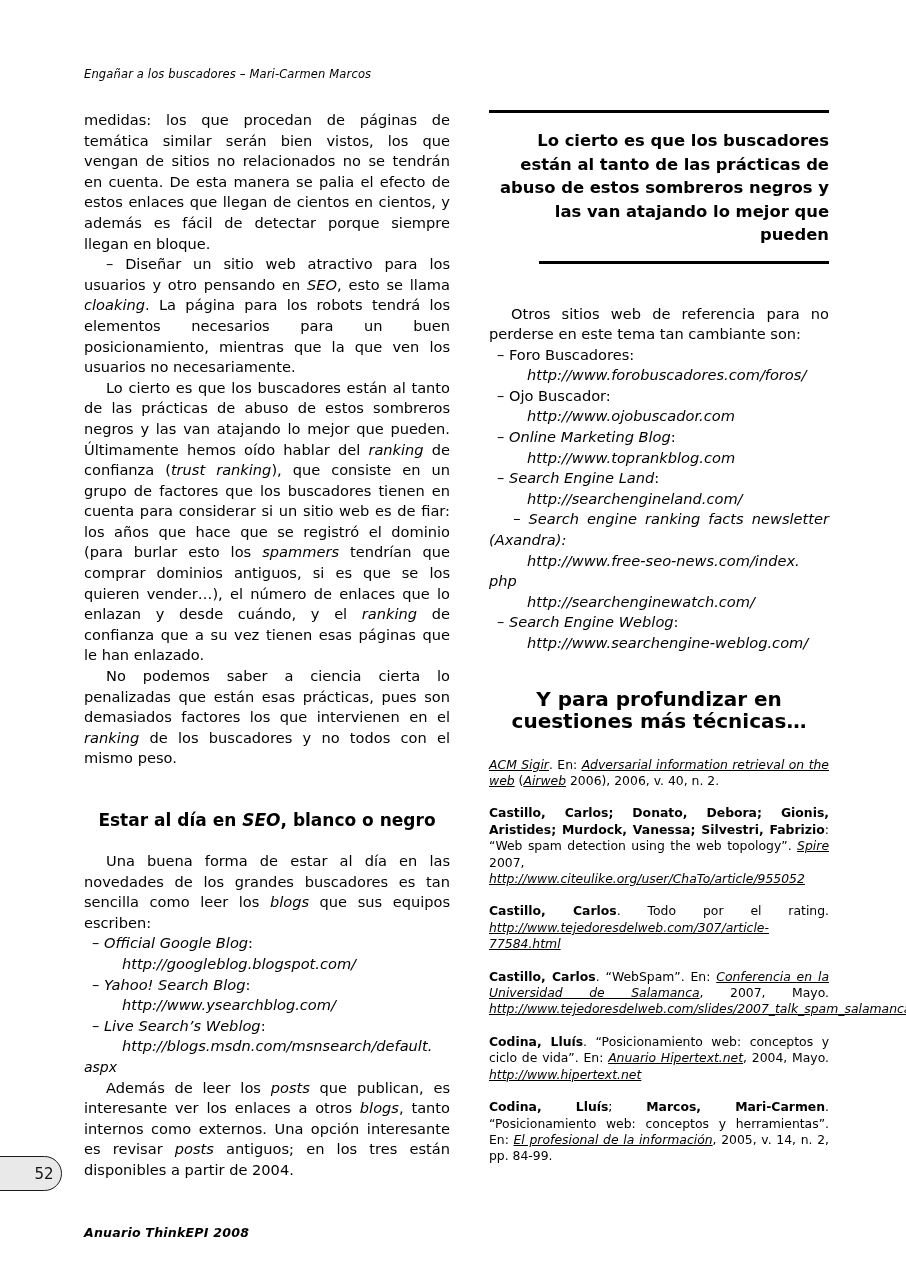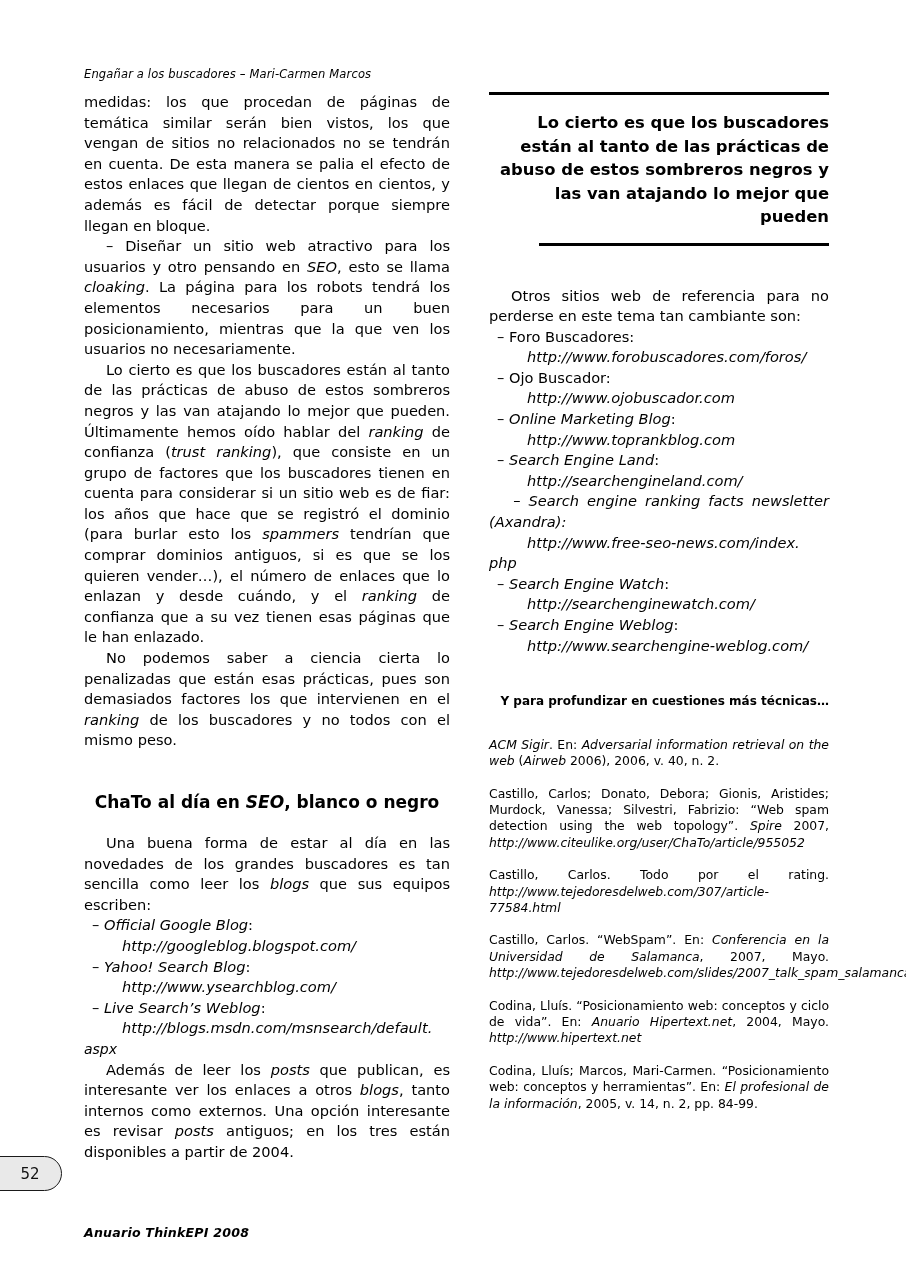"medidas: los que procedan de" .col { top: 92px -> 110px }
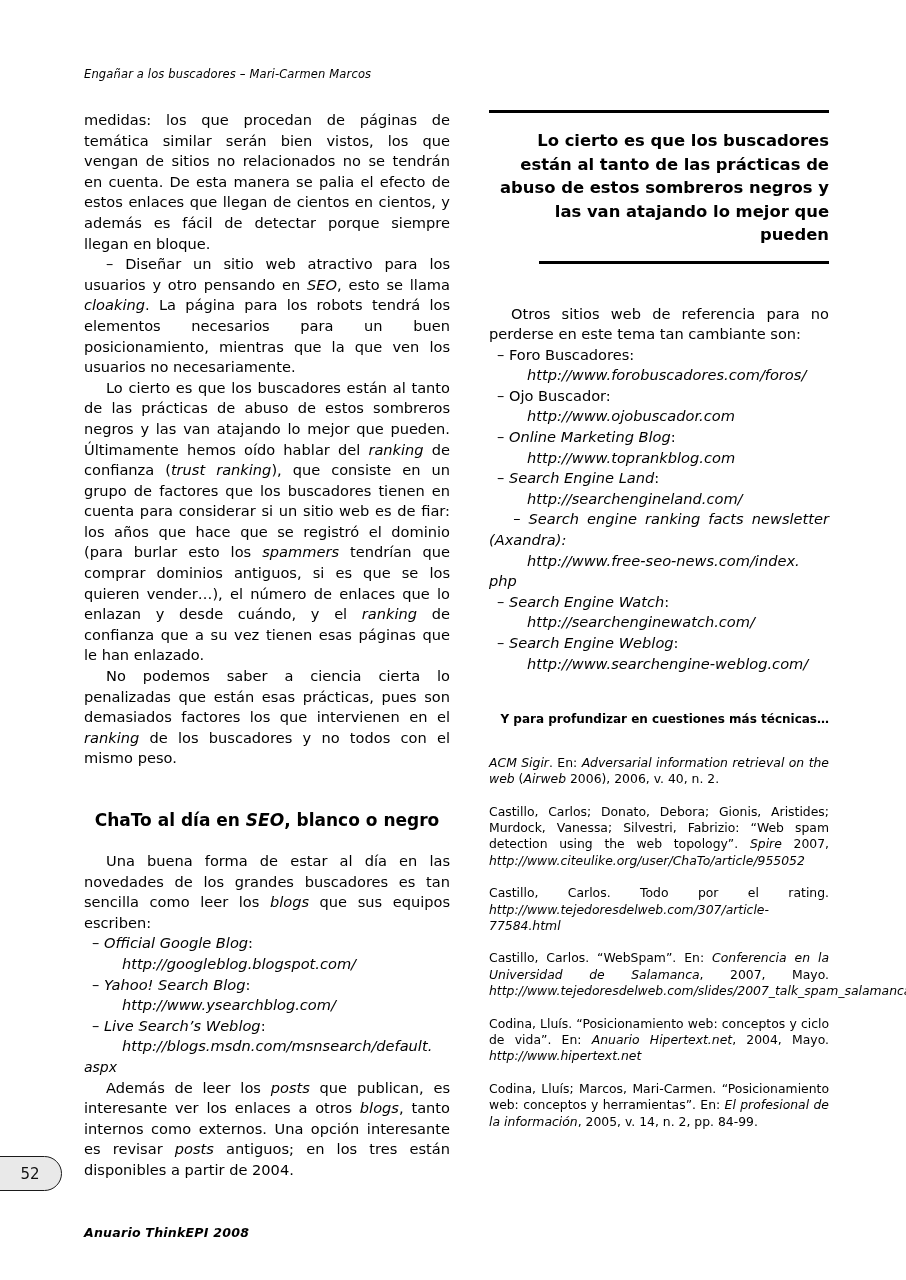"– Search Engine Watch:" div.dash-line { html: <div>– <i><span>Search Engine Watch</span></i>:</div> -> none }
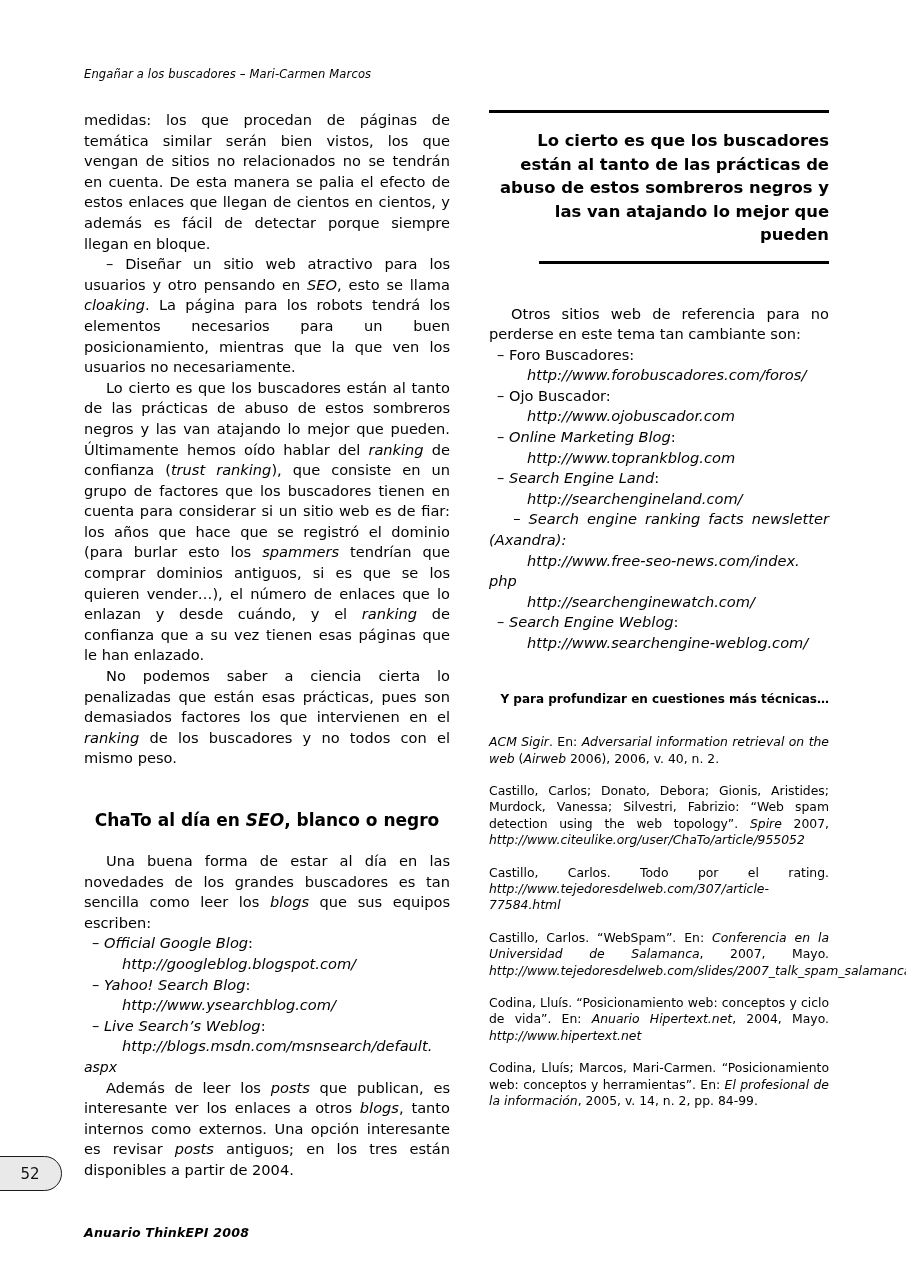"Y para profundizar en cuestiones" .rc-head { font-size: 12px -> 20px; text-align: right -> center }
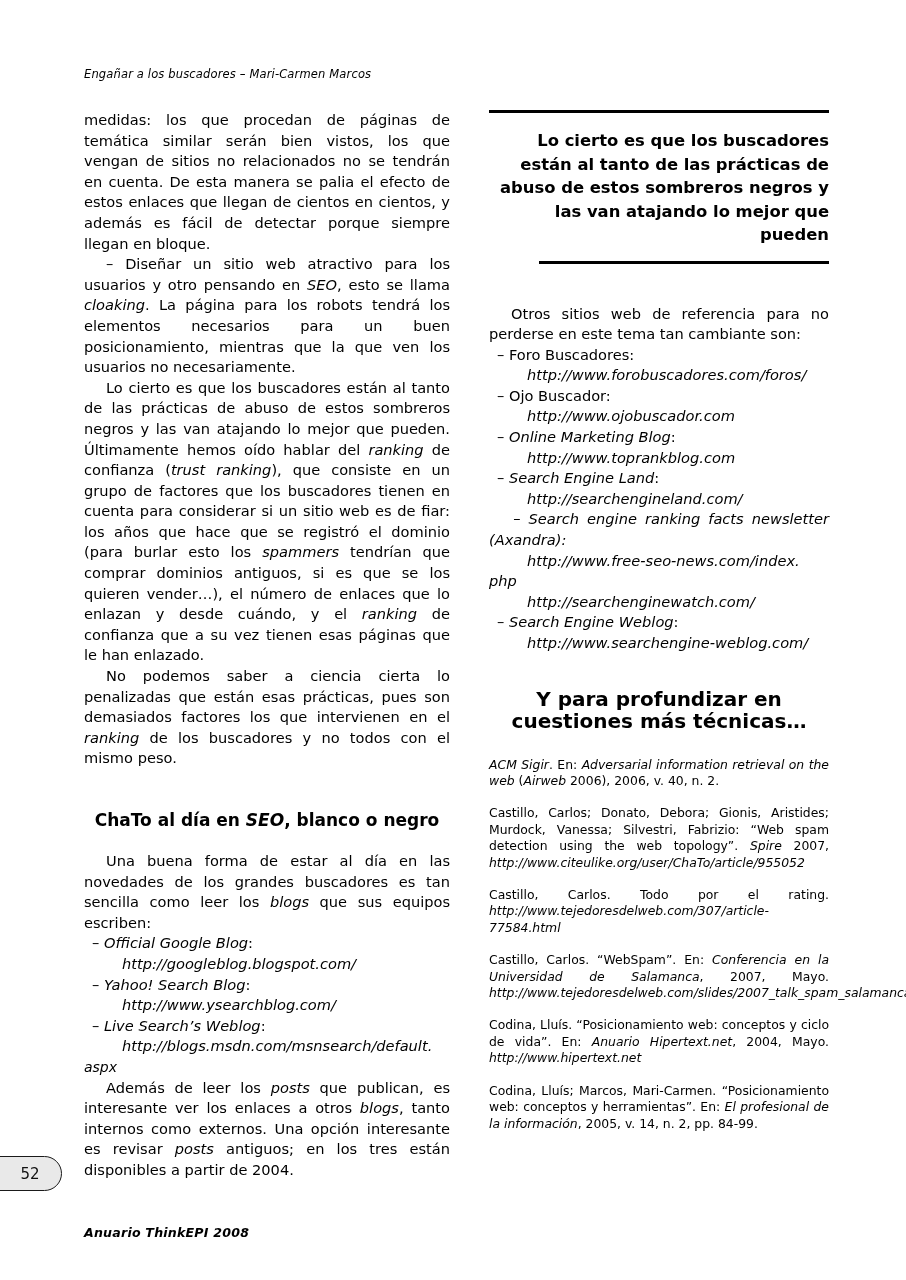"ACM Sigir" .bib i, .bib em { text-decoration: none -> underline }
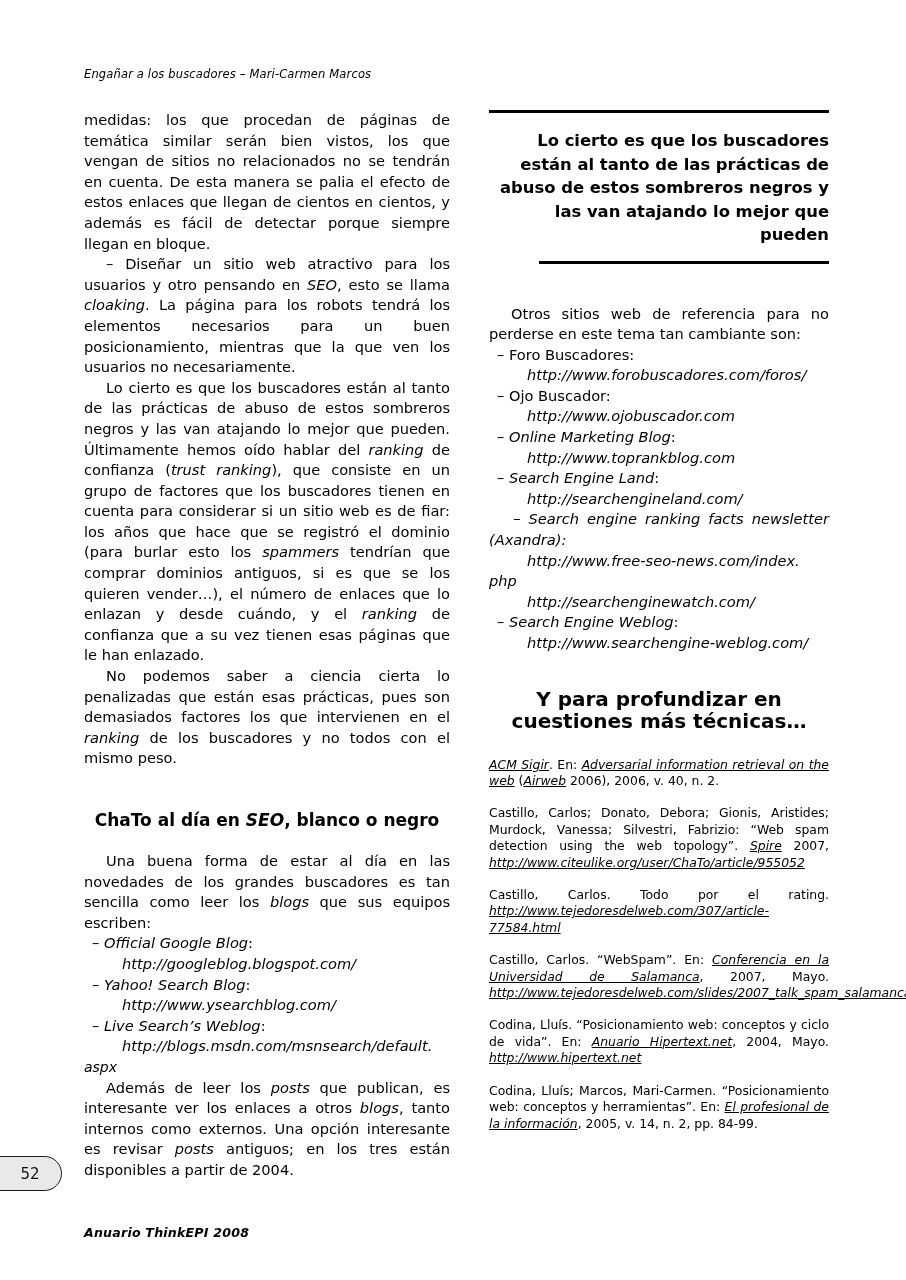"ChaTo al día en" span { text: ChaTo -> Estar }
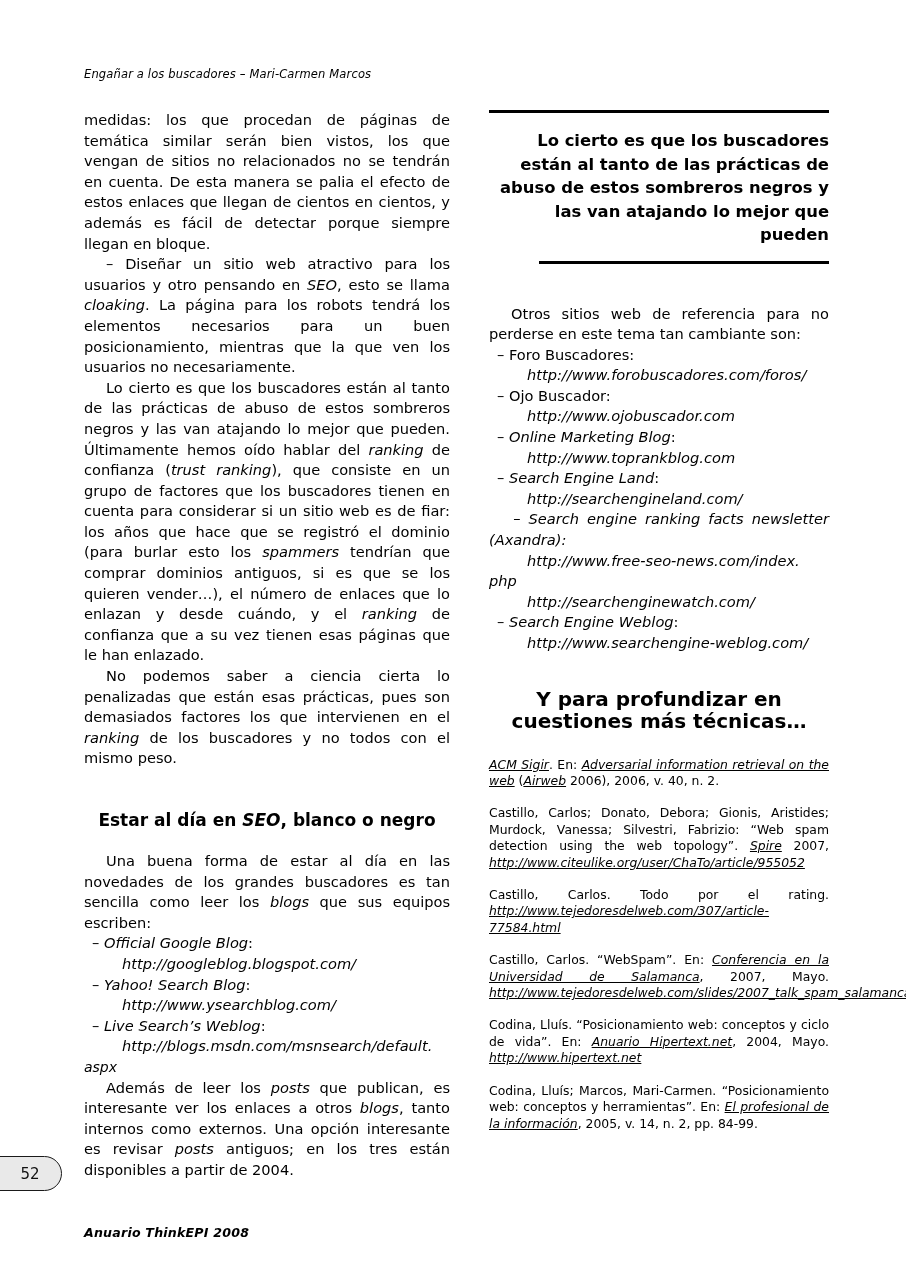"Castillo, Carlos; Donato, Debora;" .bib b, .bib strong { font-weight: normal -> bold }
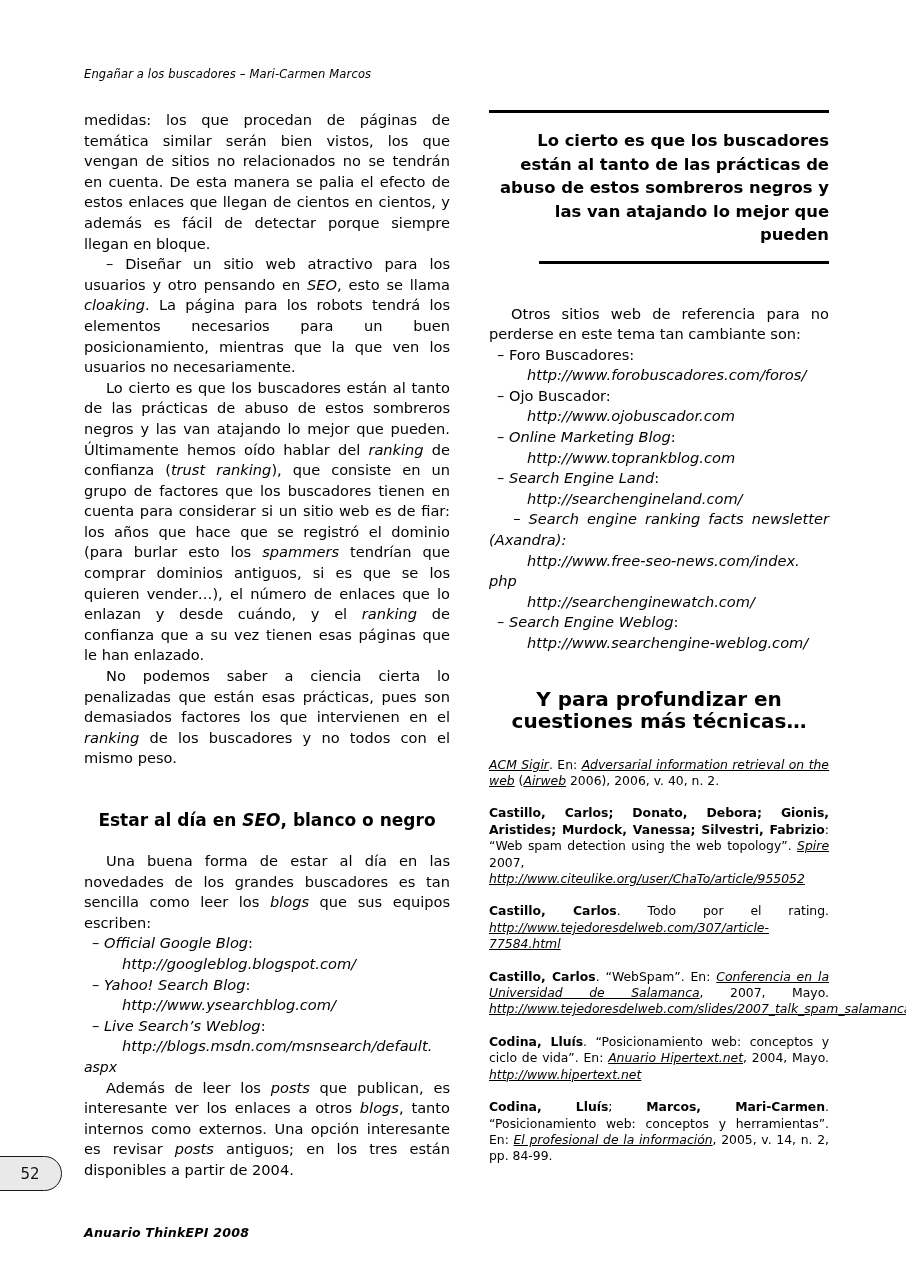"52" .page-pill-num { left: 16px -> 30px }
